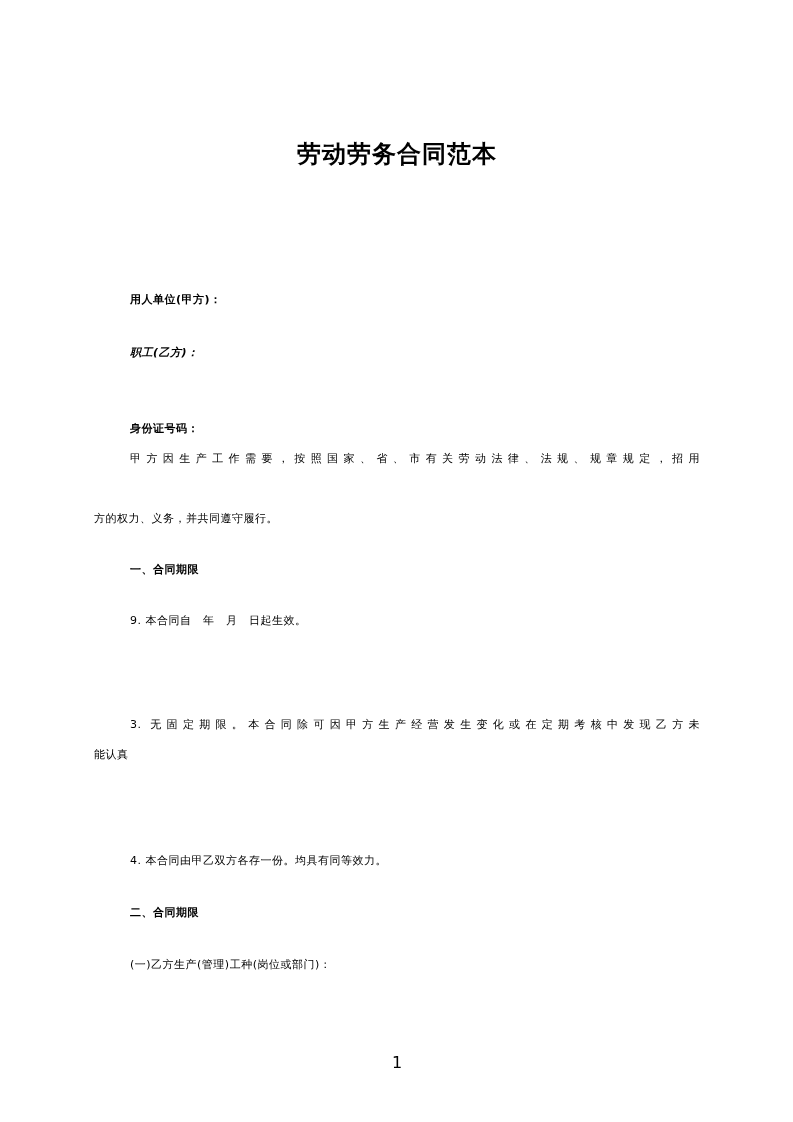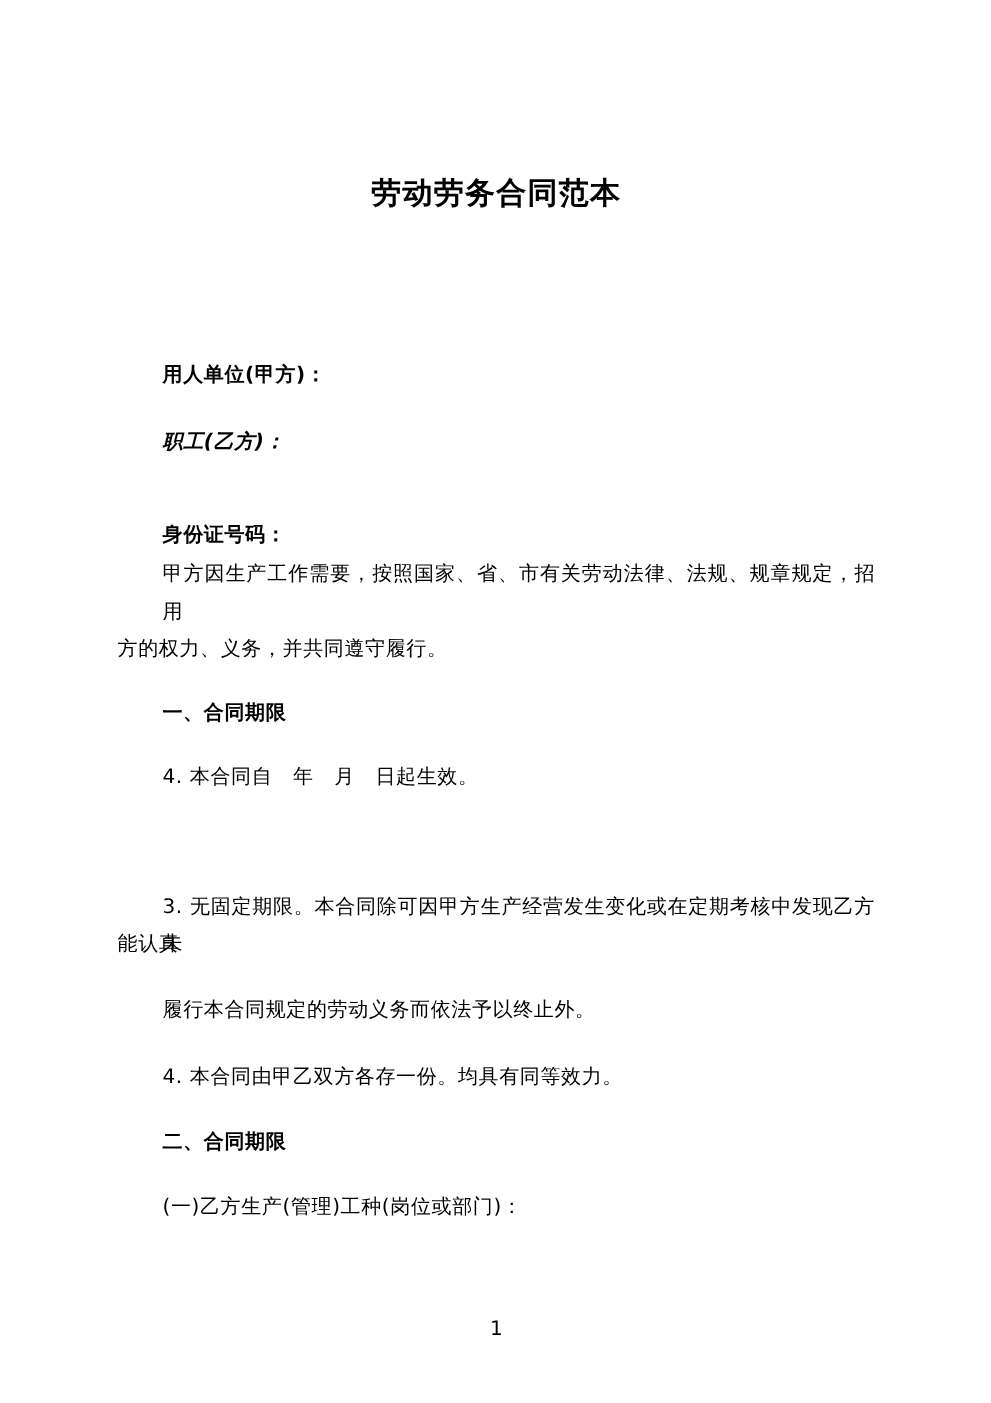"用人单位(甲方)：" .line { font-size: 16px -> 11px }
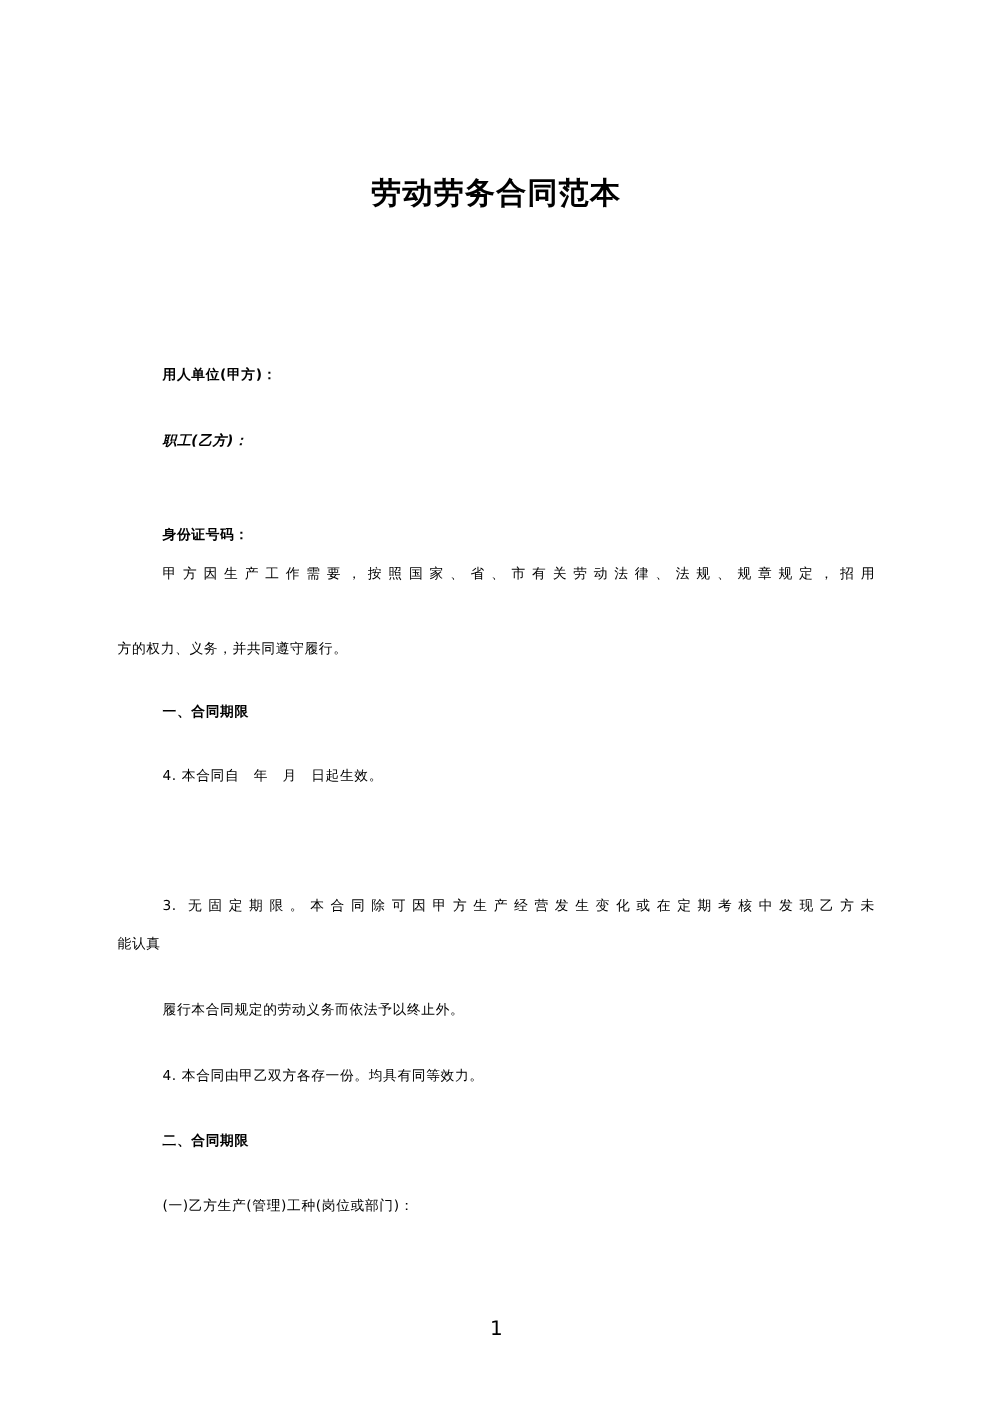"4. 本合同自 年 月 日起生效。" div.line { text: 4 -> 9 }
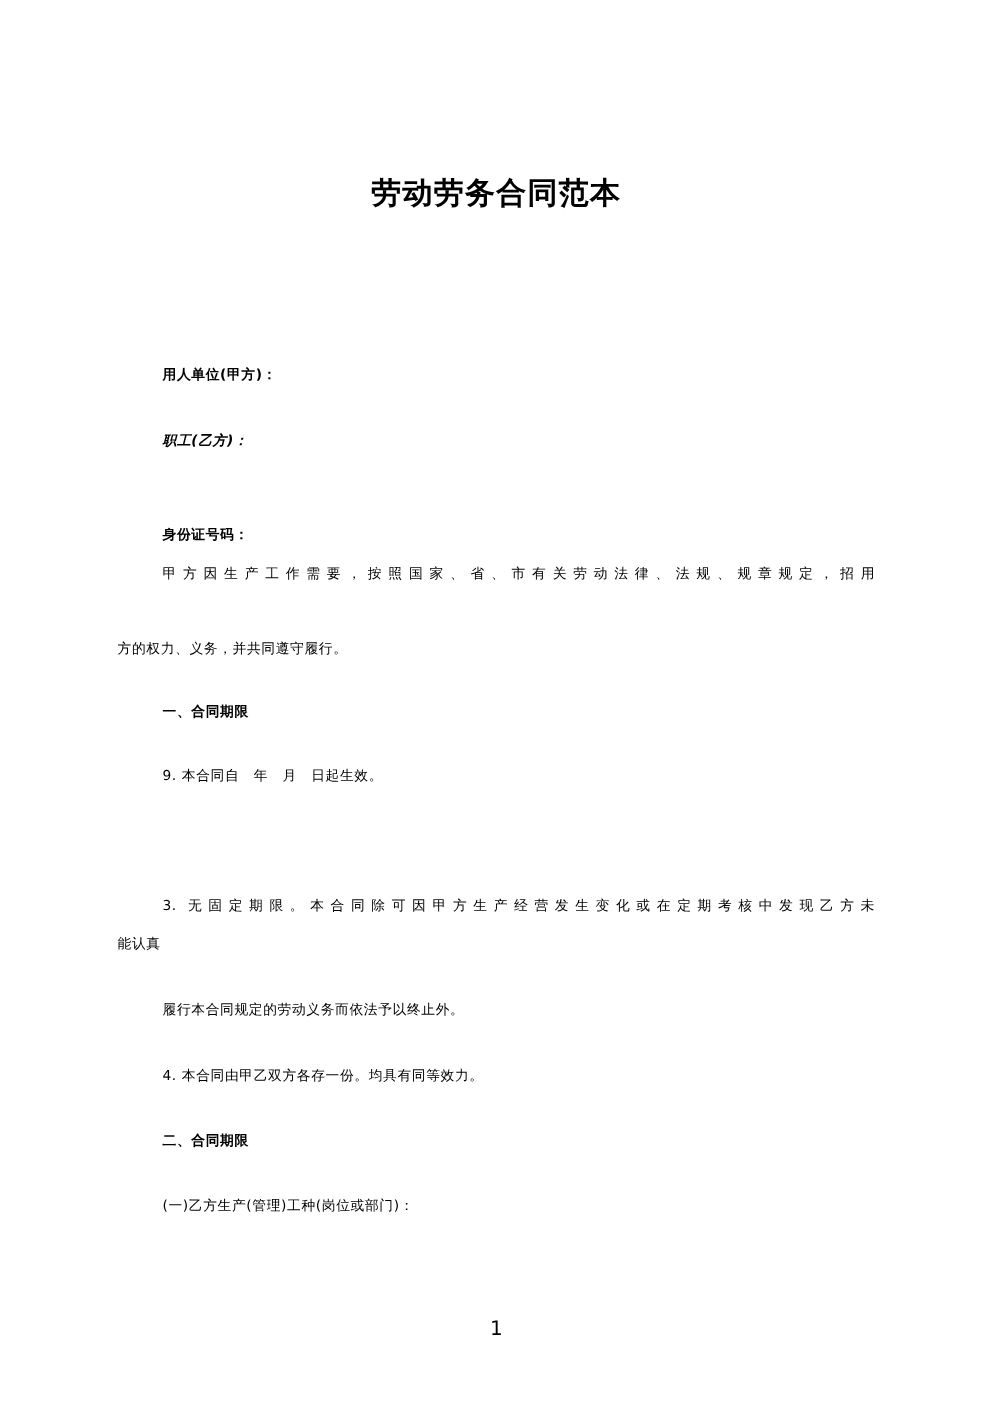"履行本合同规定的劳动义务而依法予以终止外。" div.line { html: <div>履行本合同规定的劳动义务而依法予以终止外。</div> -> none }
